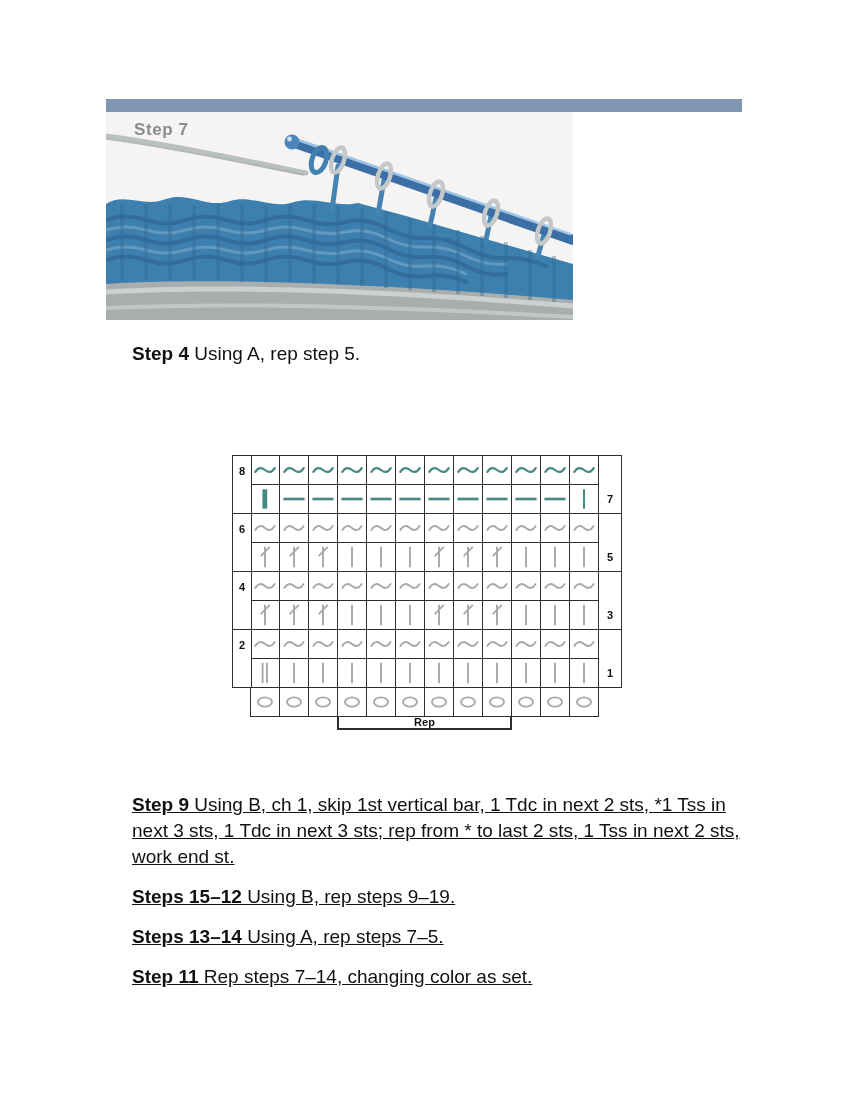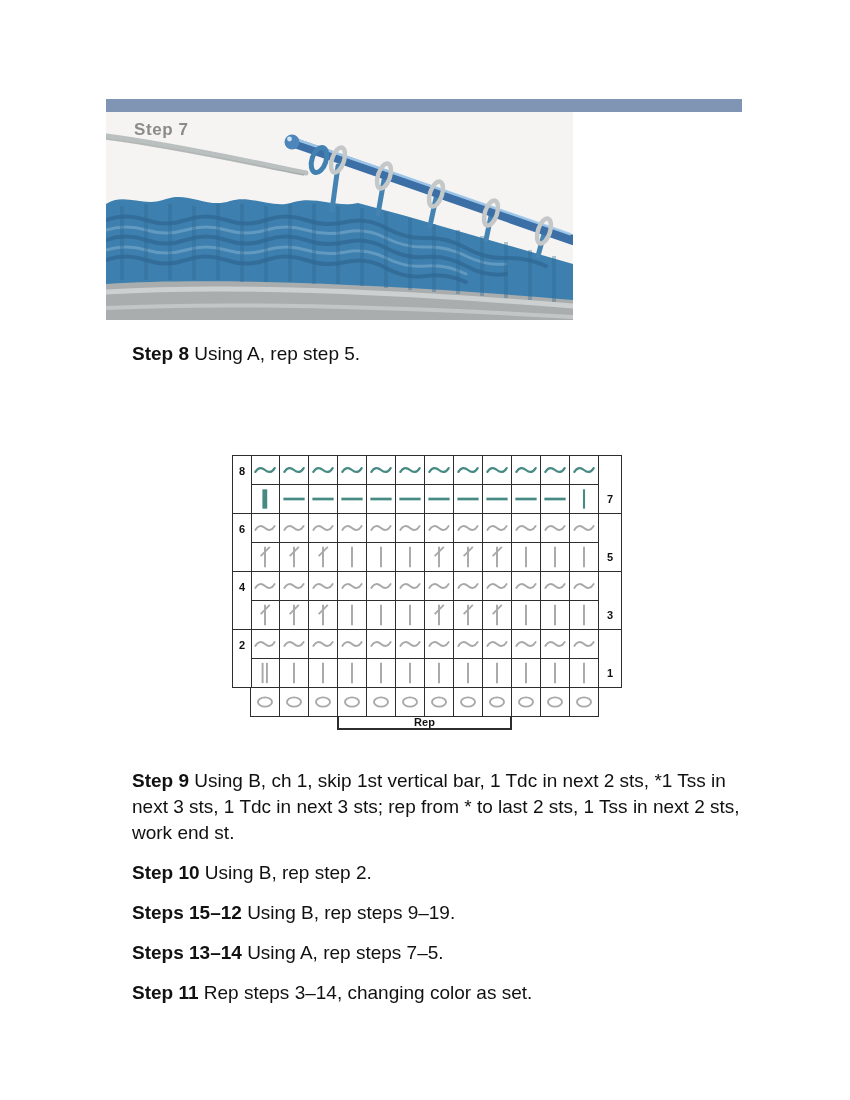"Step 8" strong { text: 8 -> 4 }
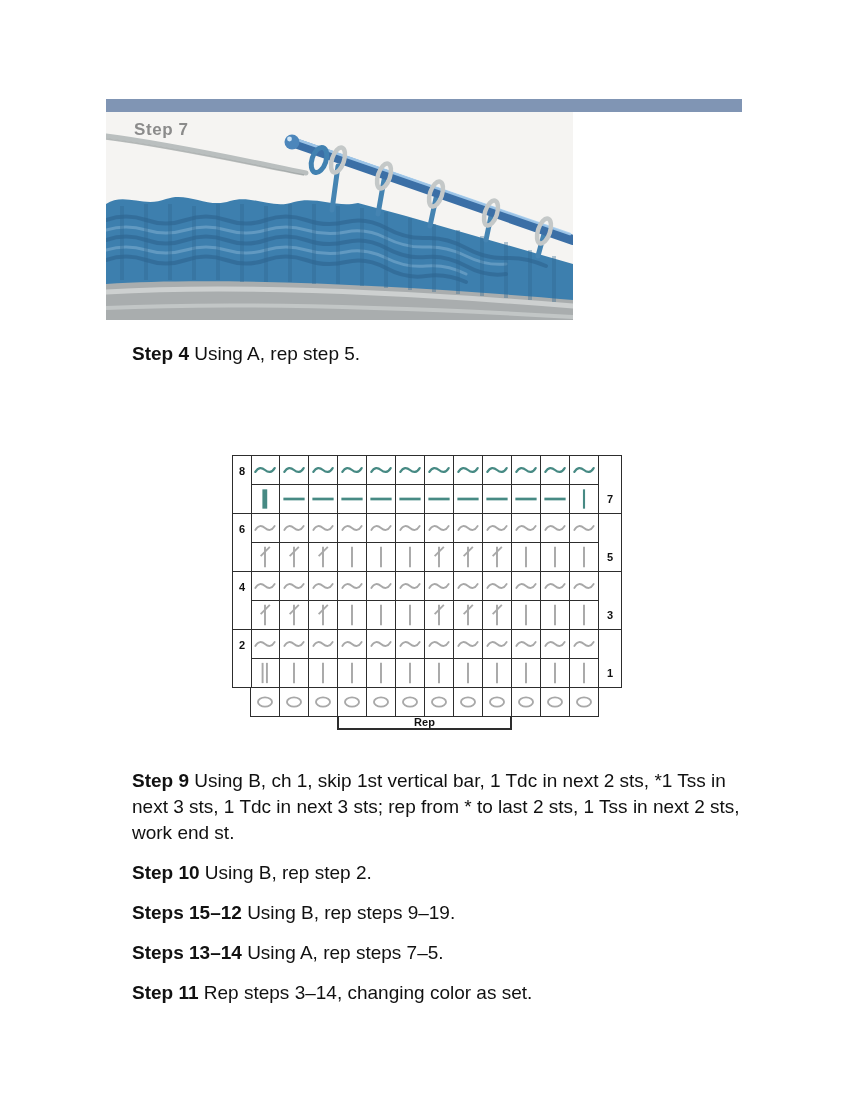"Step 9 Using B, ch" .steps-bottom { text-decoration: none -> underline; top: 768px -> 792px }
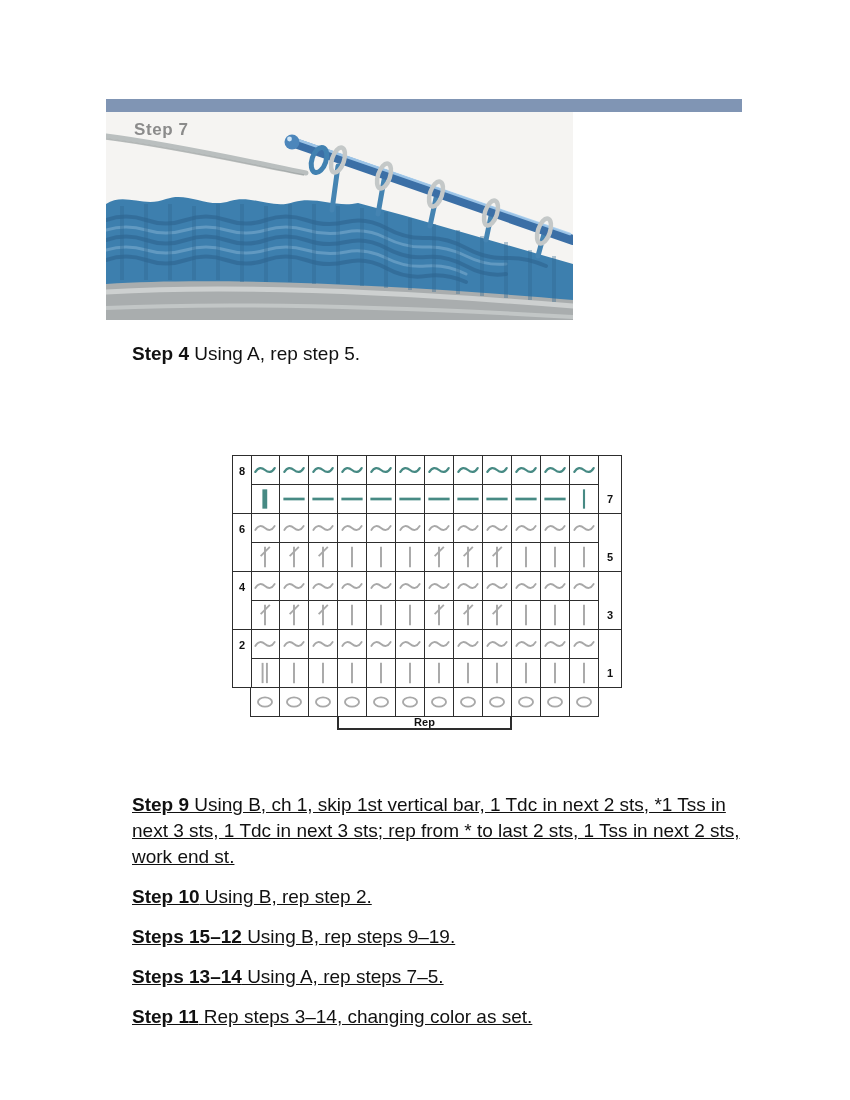"Step 10 Using B, rep" p.step { html: <p><strong>Step 10</strong><span> Using B, rep step 2.</span></p> -> none }
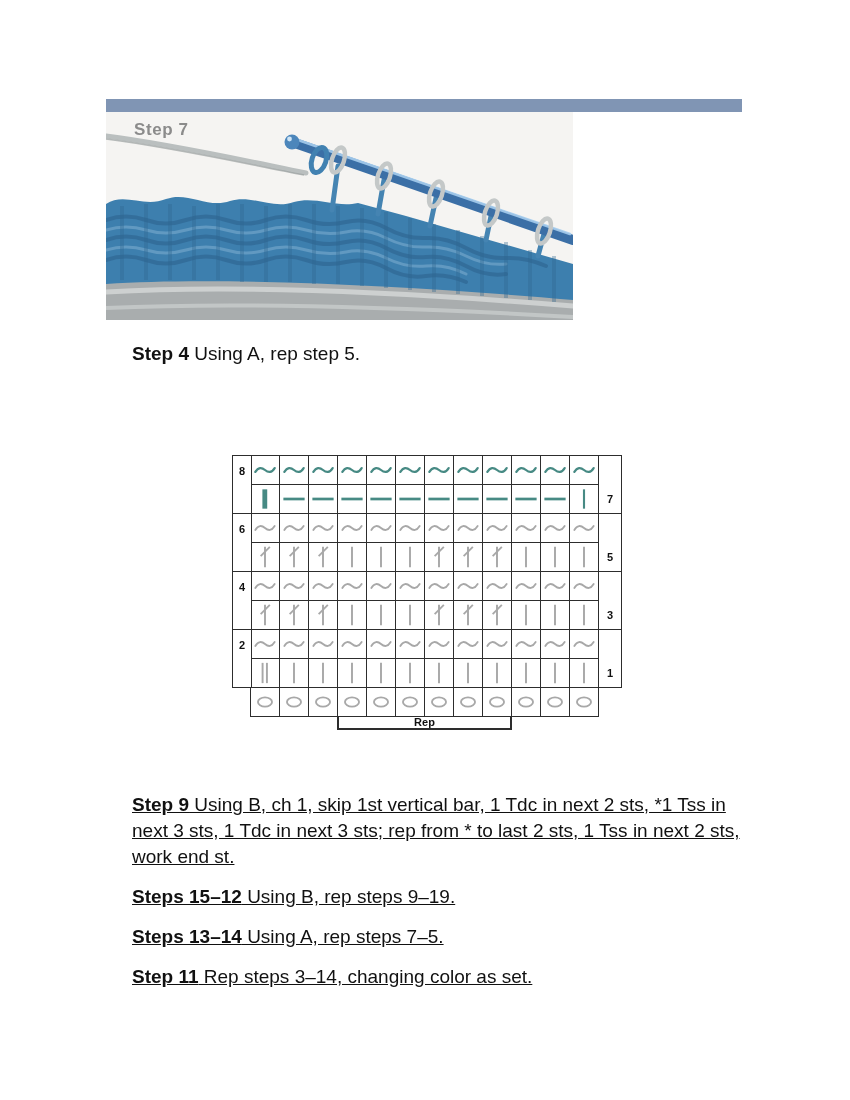"Rep steps 3–14, changing color" span { text: 3 -> 7 }
